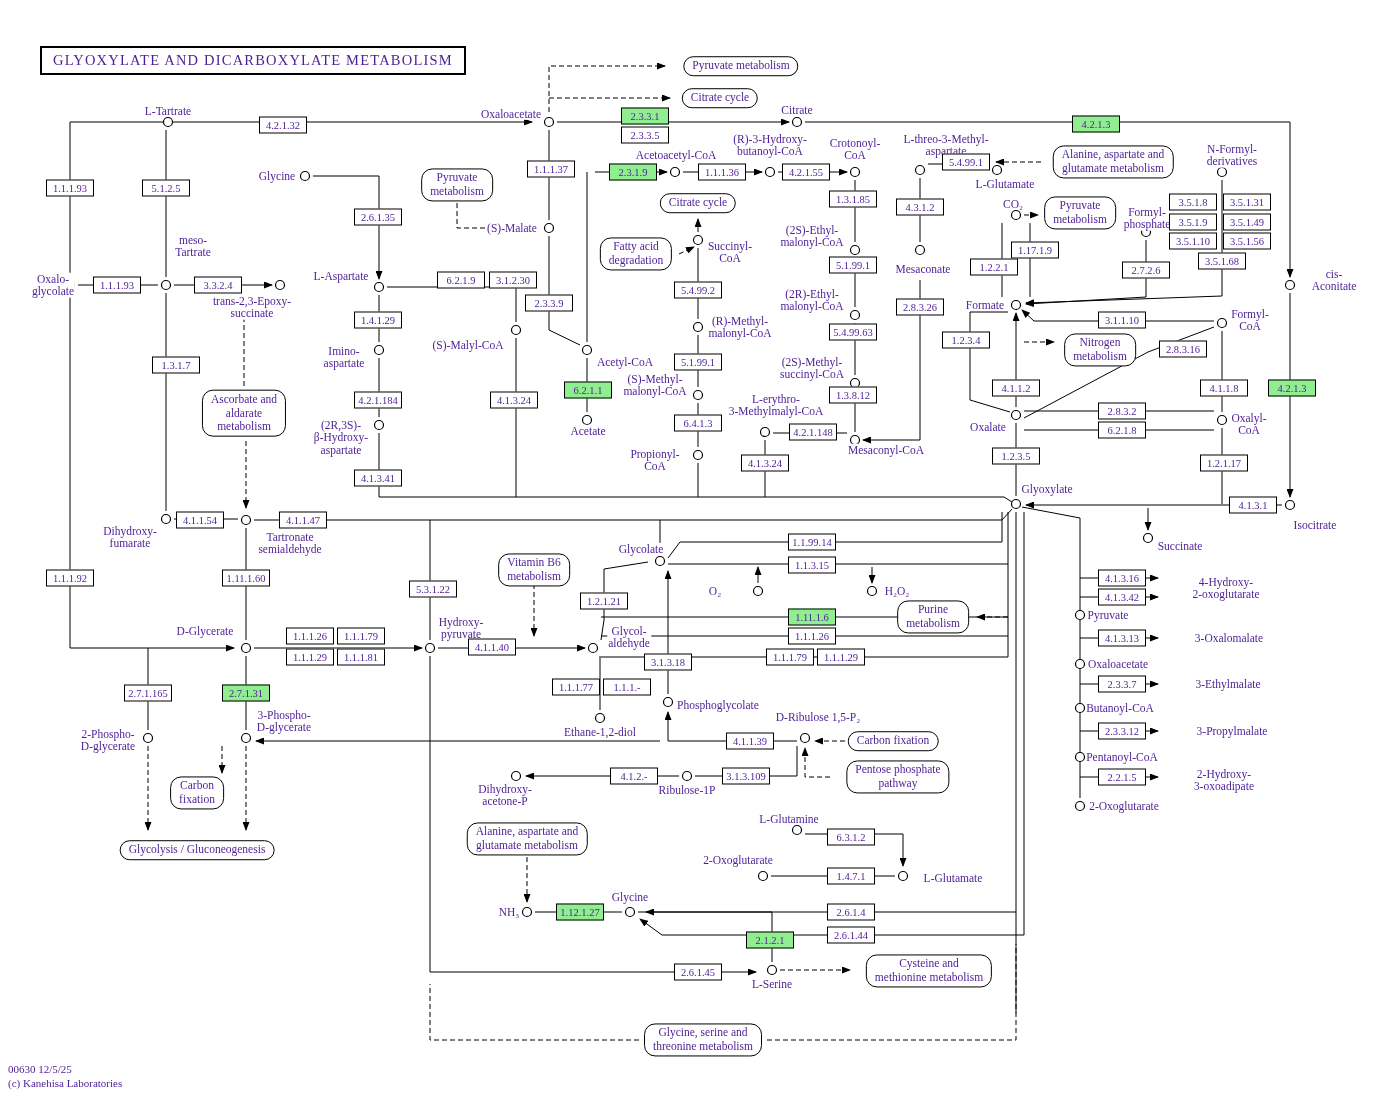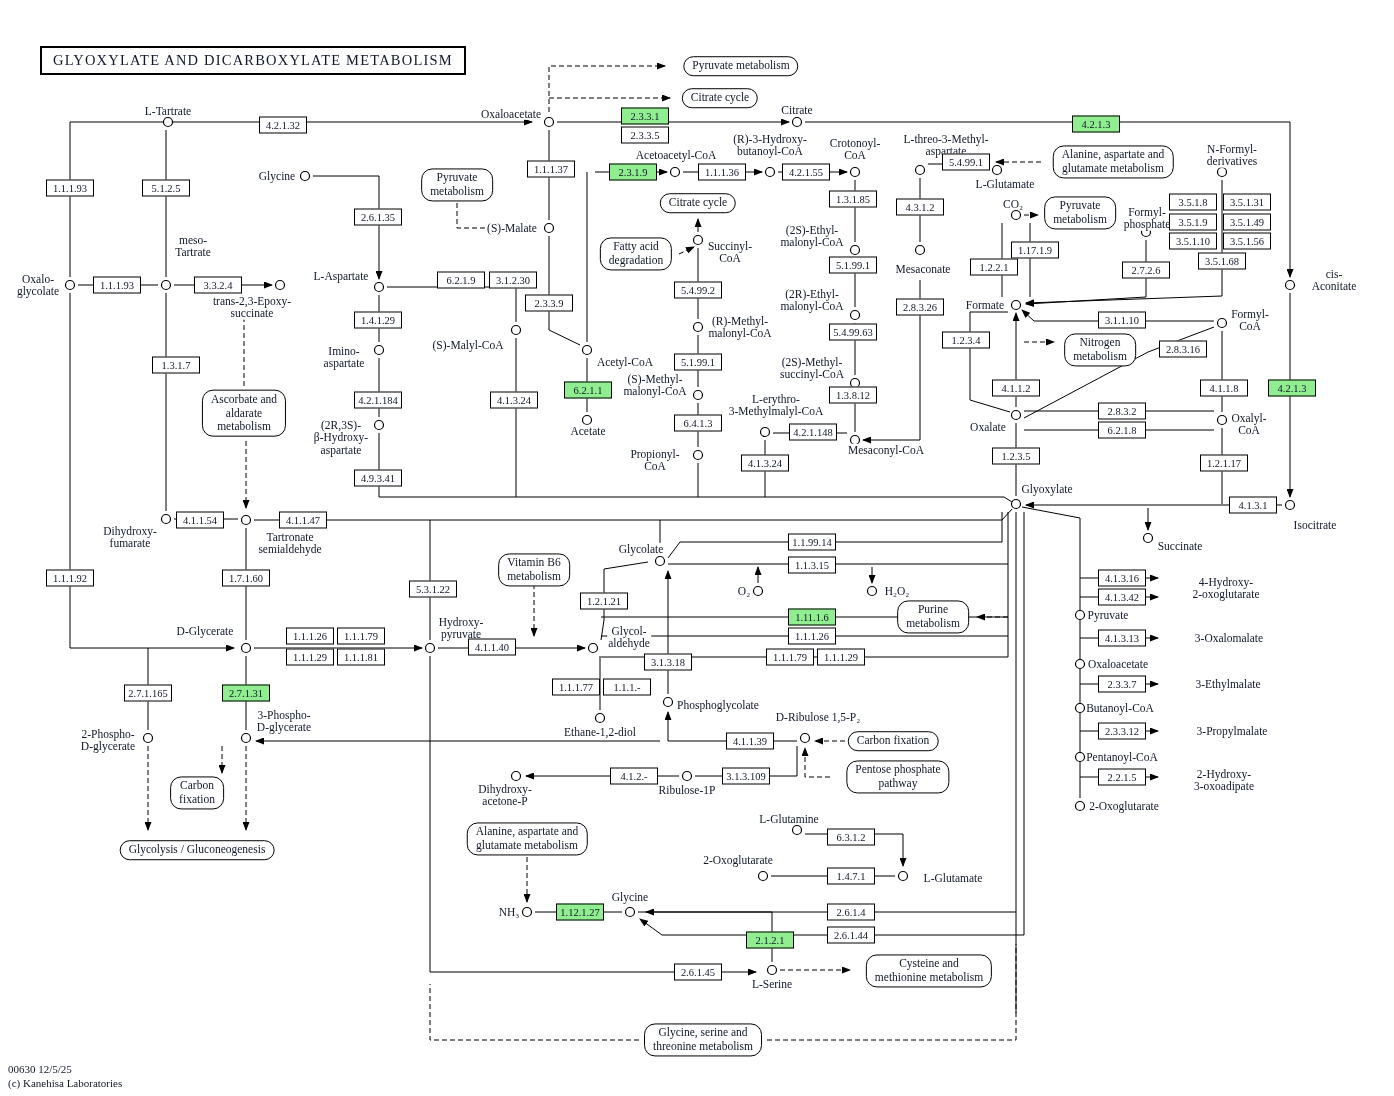"GLYOXYLATE AND DICARBOXYLATE METABOLISM" .stage { color: #0f172a -> #4c1d95 }
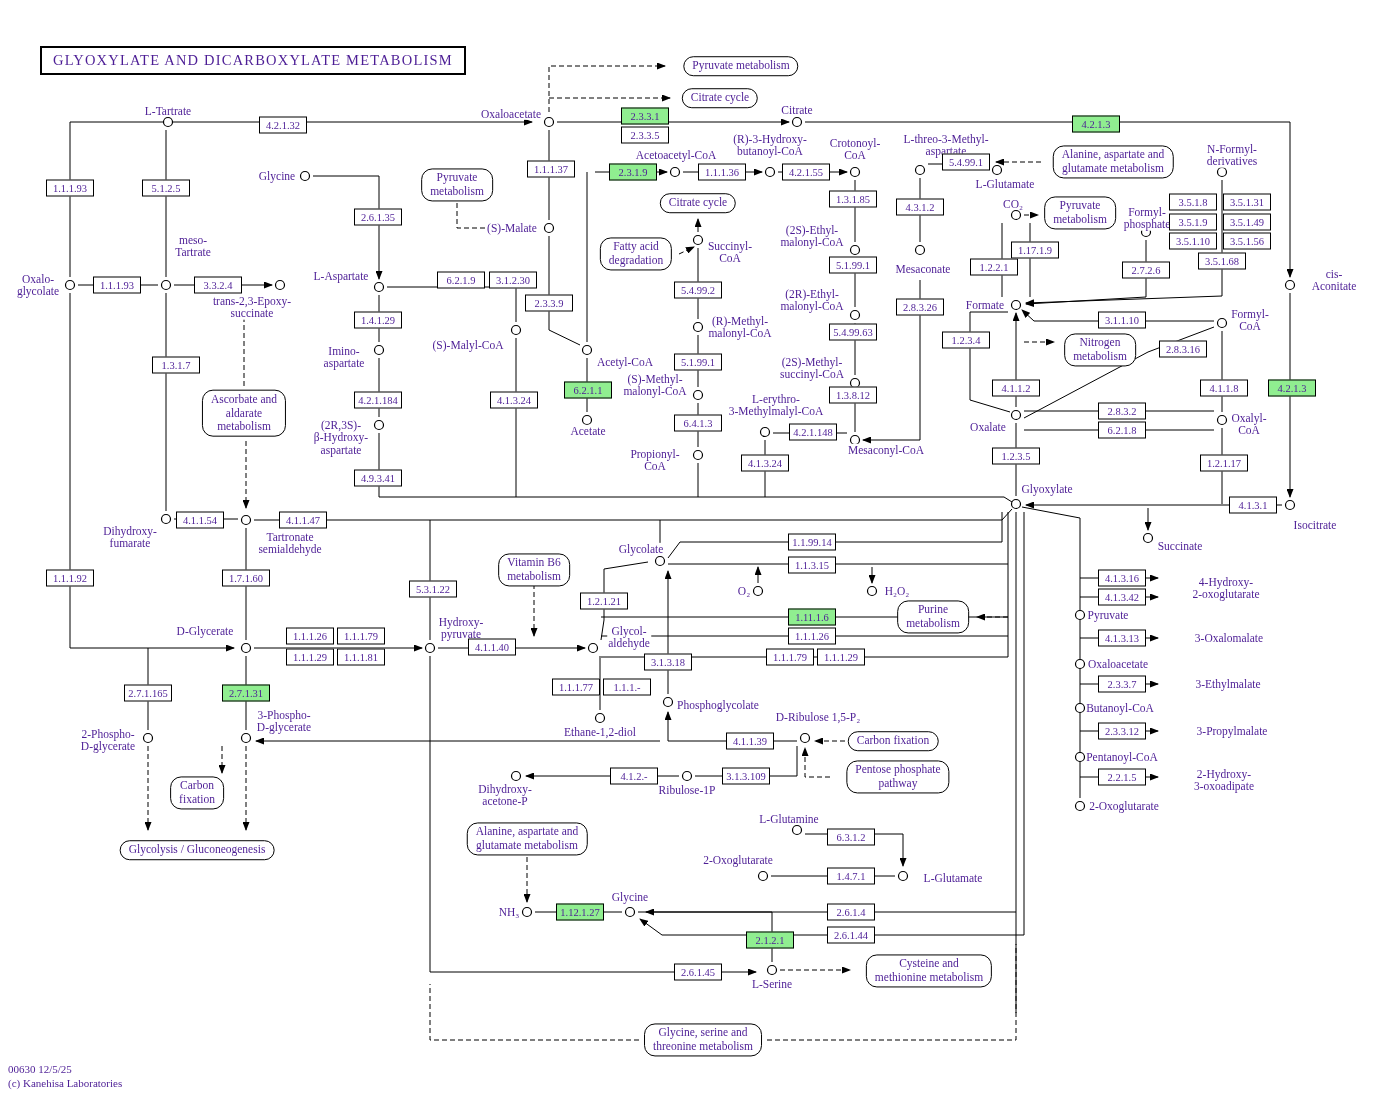"Oxalo-" div.met { left: 38px -> 53px }
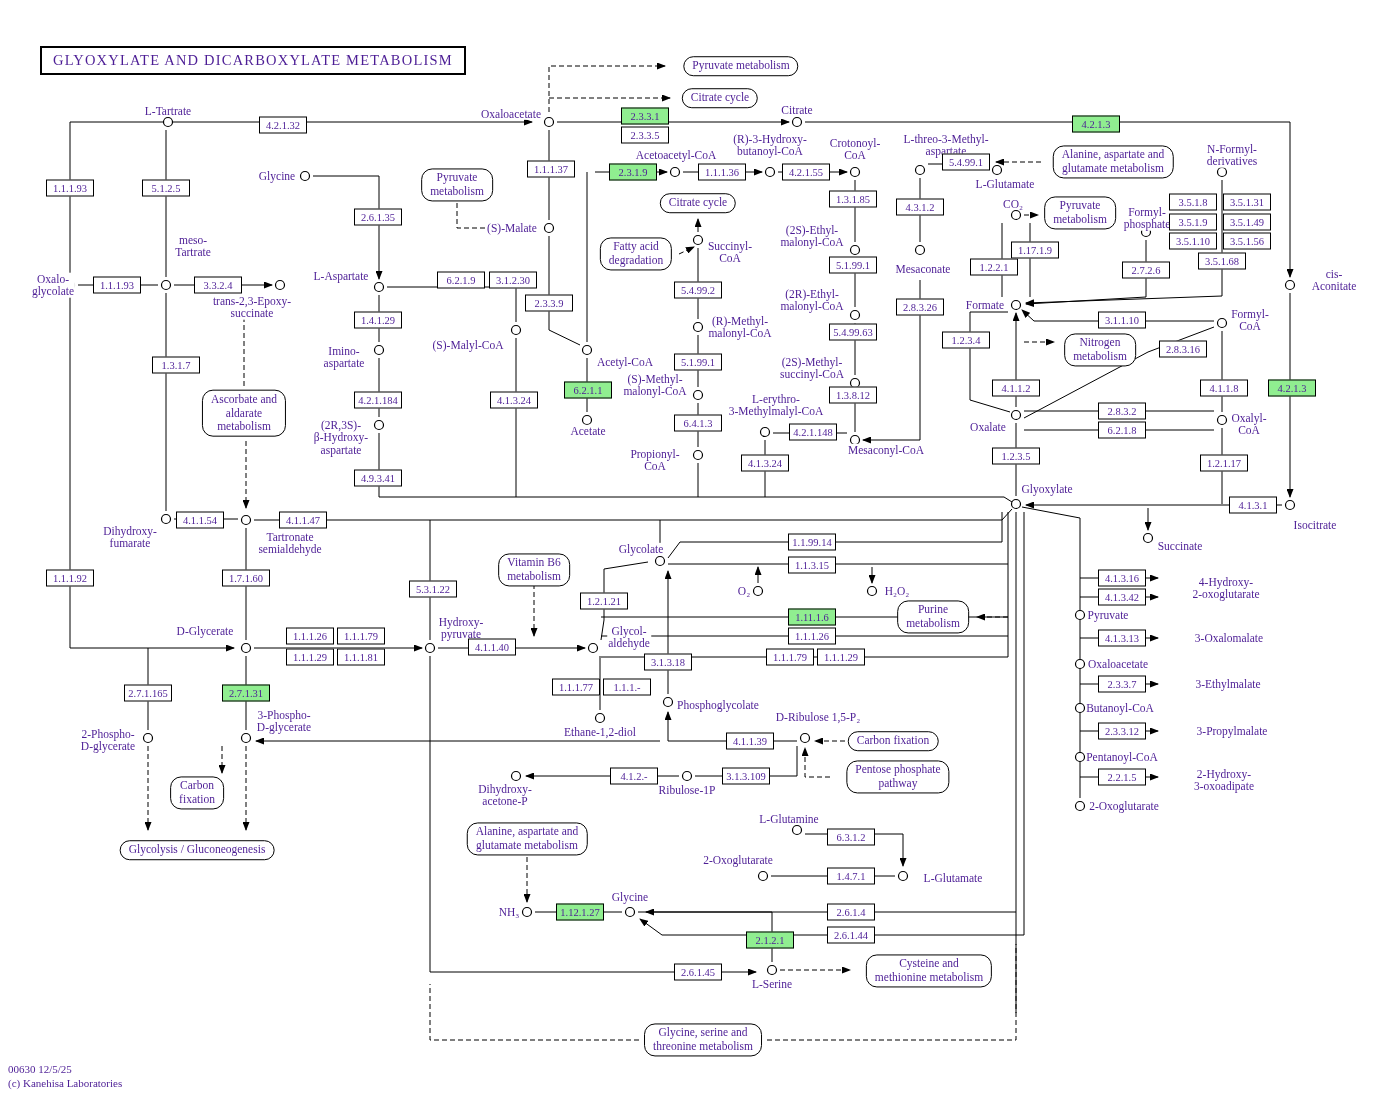"4.9.3.41" div.ebox { text: 4.9.3.41 -> 4.1.3.41 }
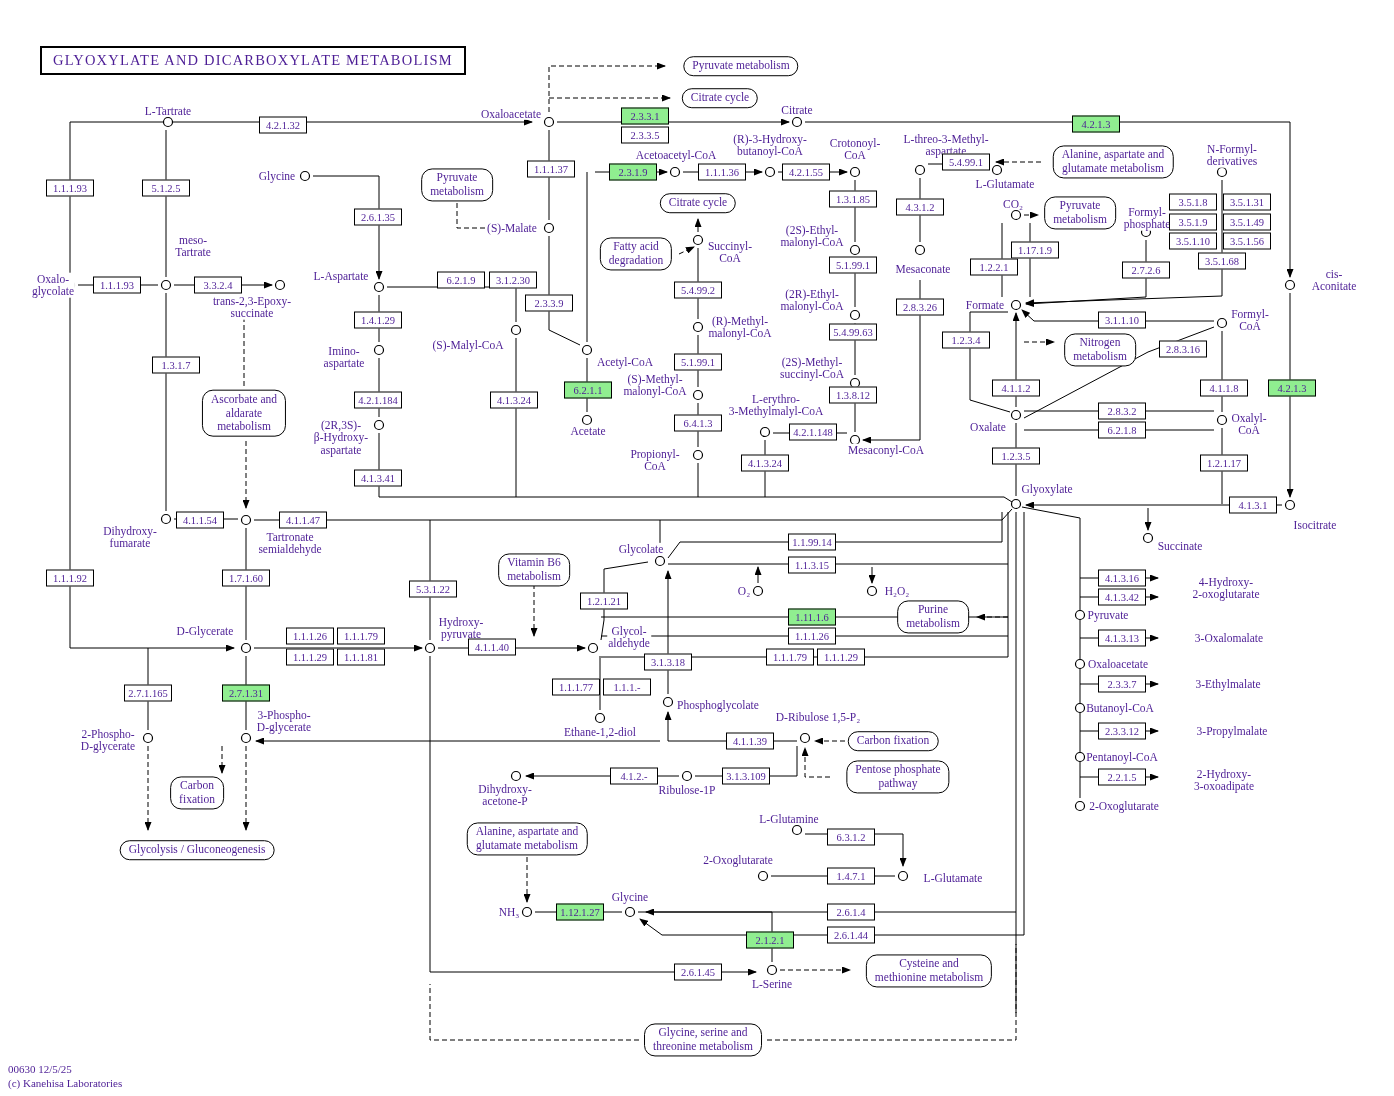"1.7.1.60" div.ebox { text: 1.7.1.60 -> 1.11.1.60 }
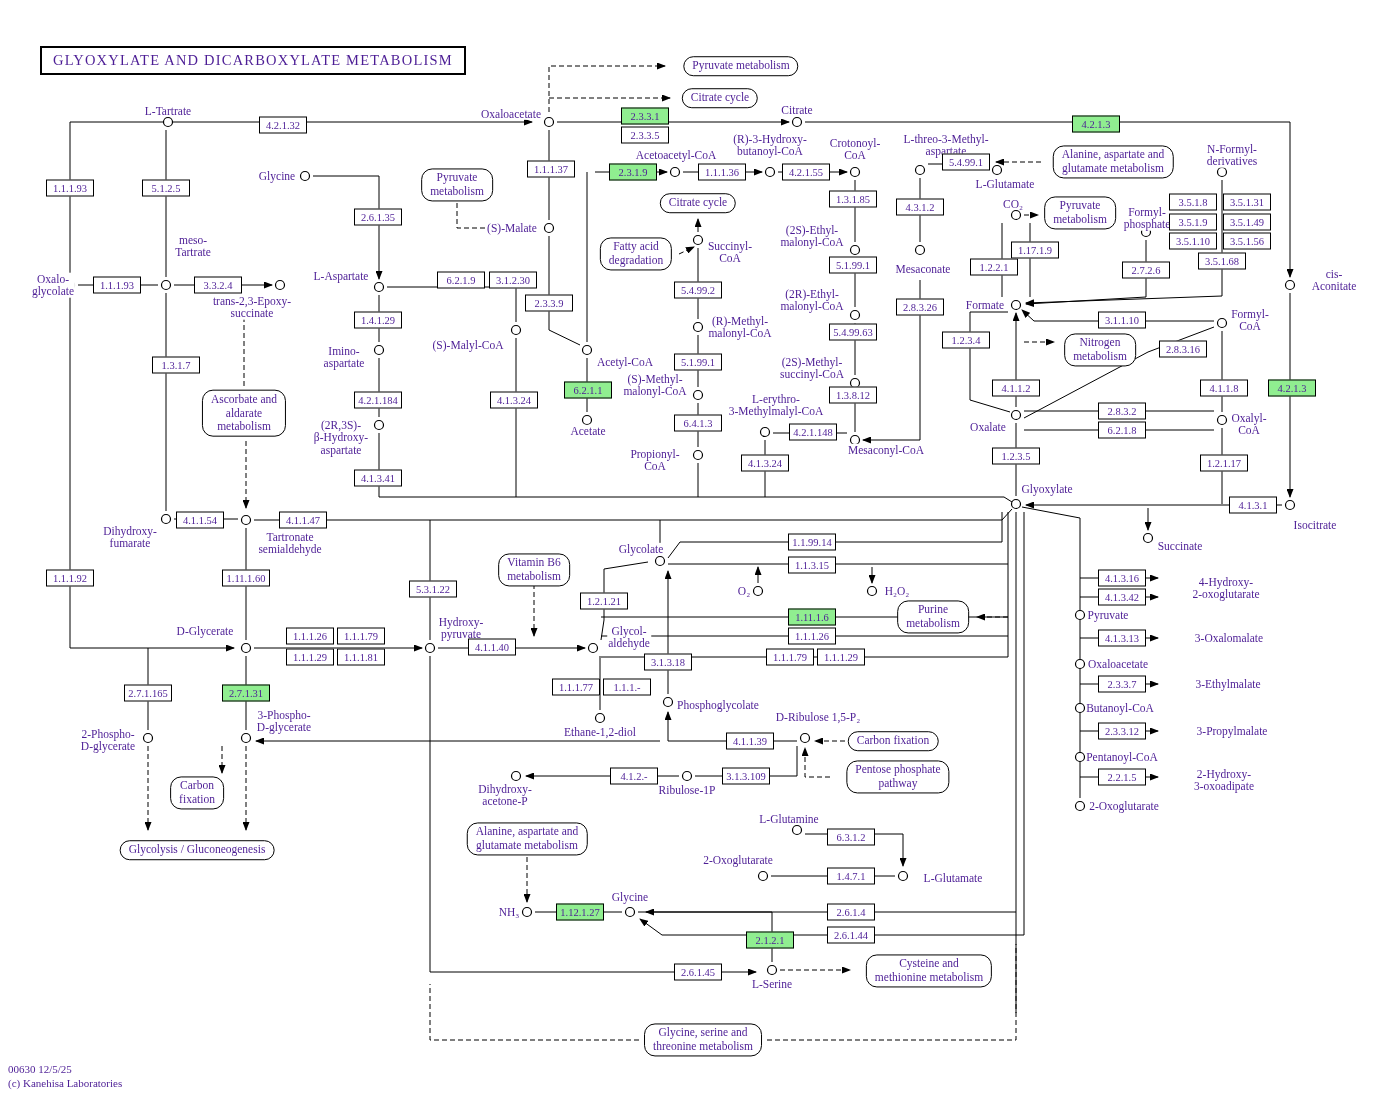"O₂" div.met { left: 744px -> 715px }
